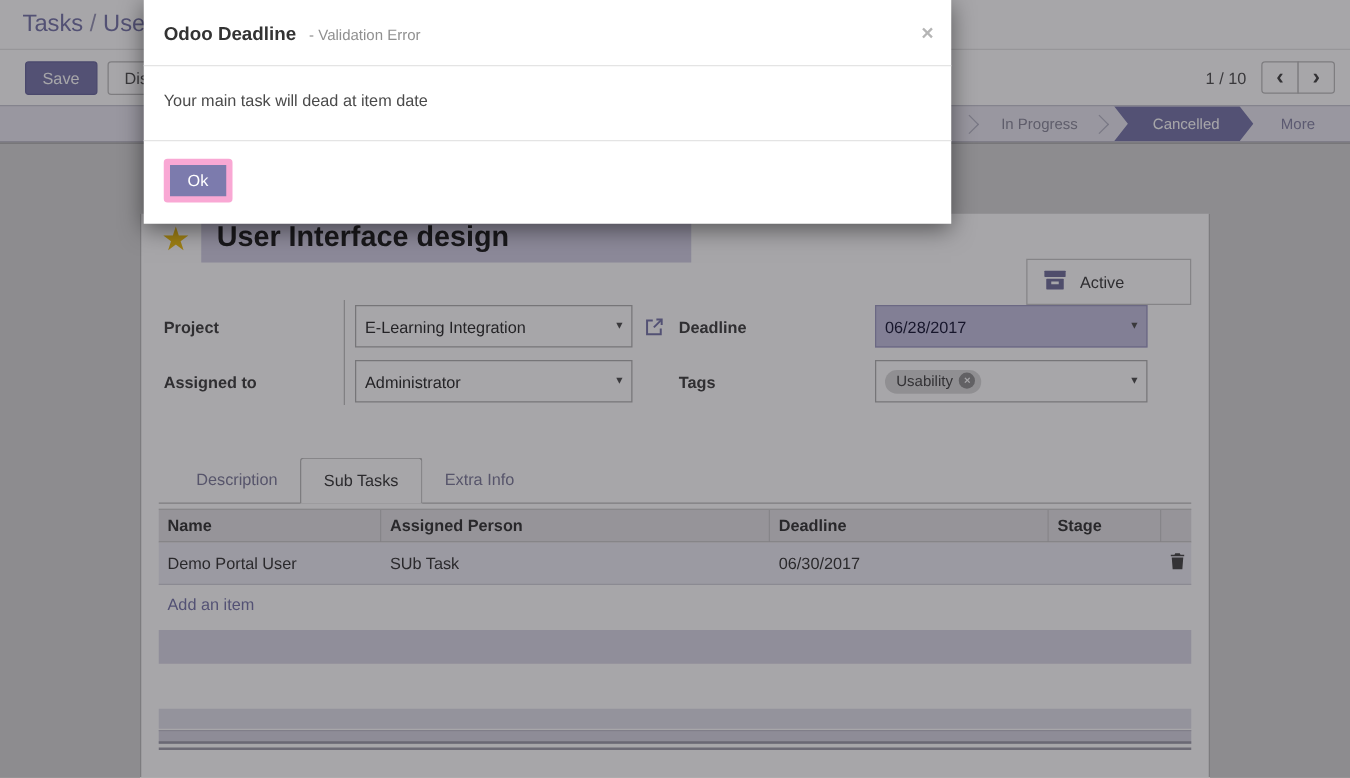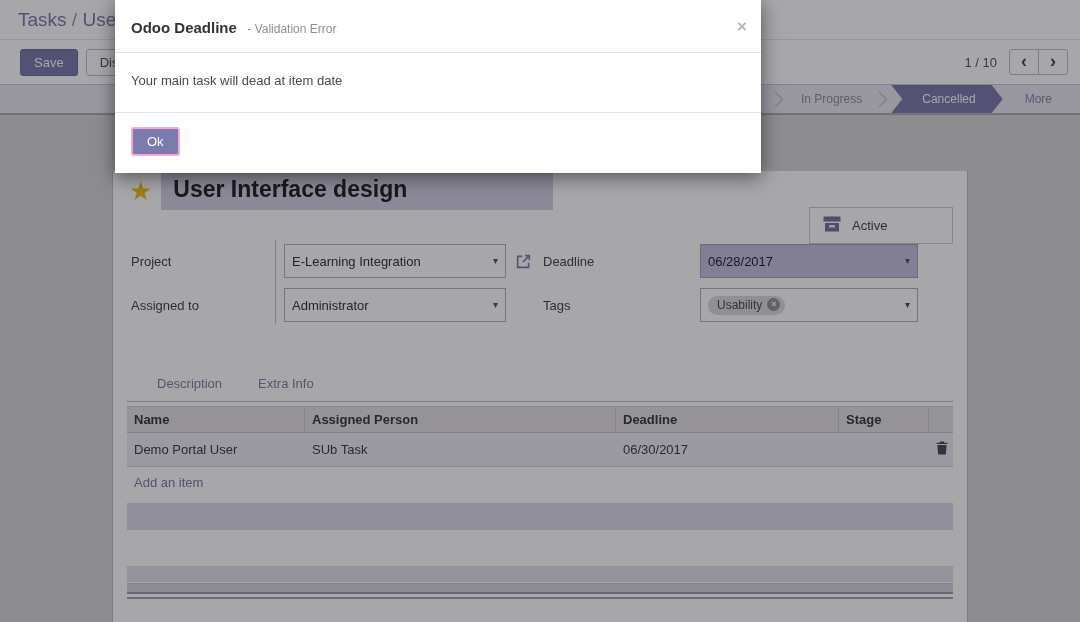"Ok" .ok-btn { border: 2px solid #f9a8d4 -> 5px solid #f9a8d4 }
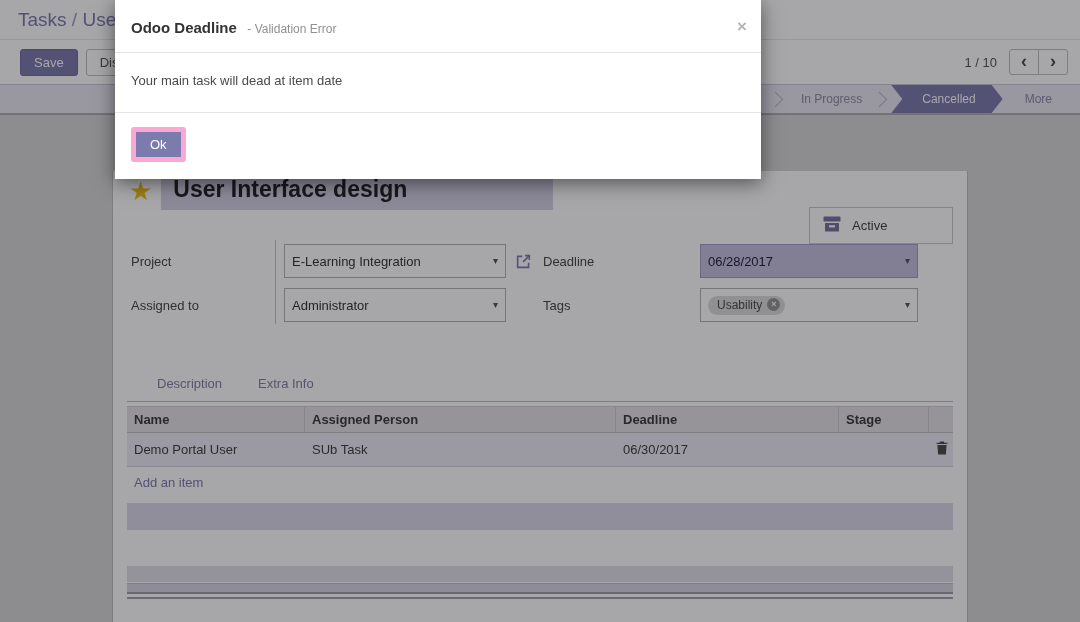"Active" .active-btn { width: 144px -> 132px }
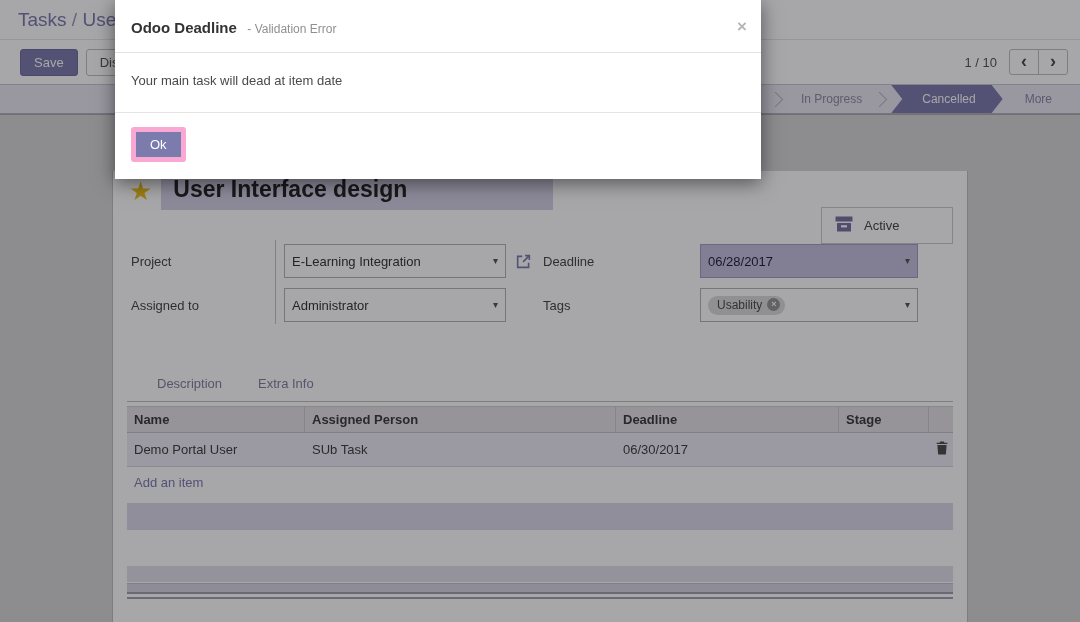"Project" .flabel { font-weight: normal -> bold }
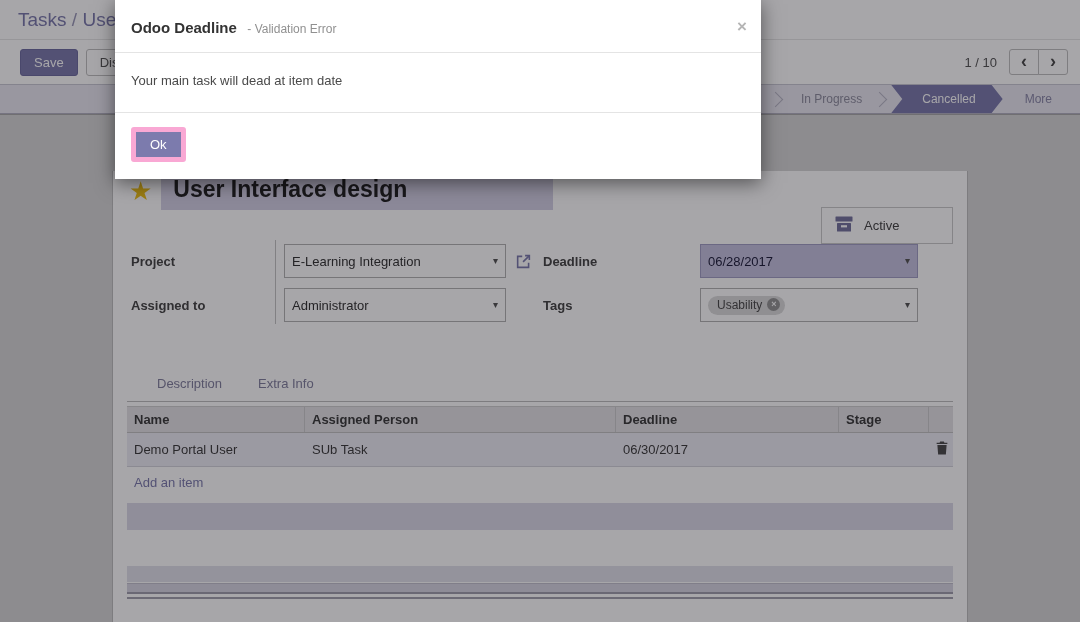"Sub Tasks" div.tab { html: none -> <div>Sub Tasks</div> }
